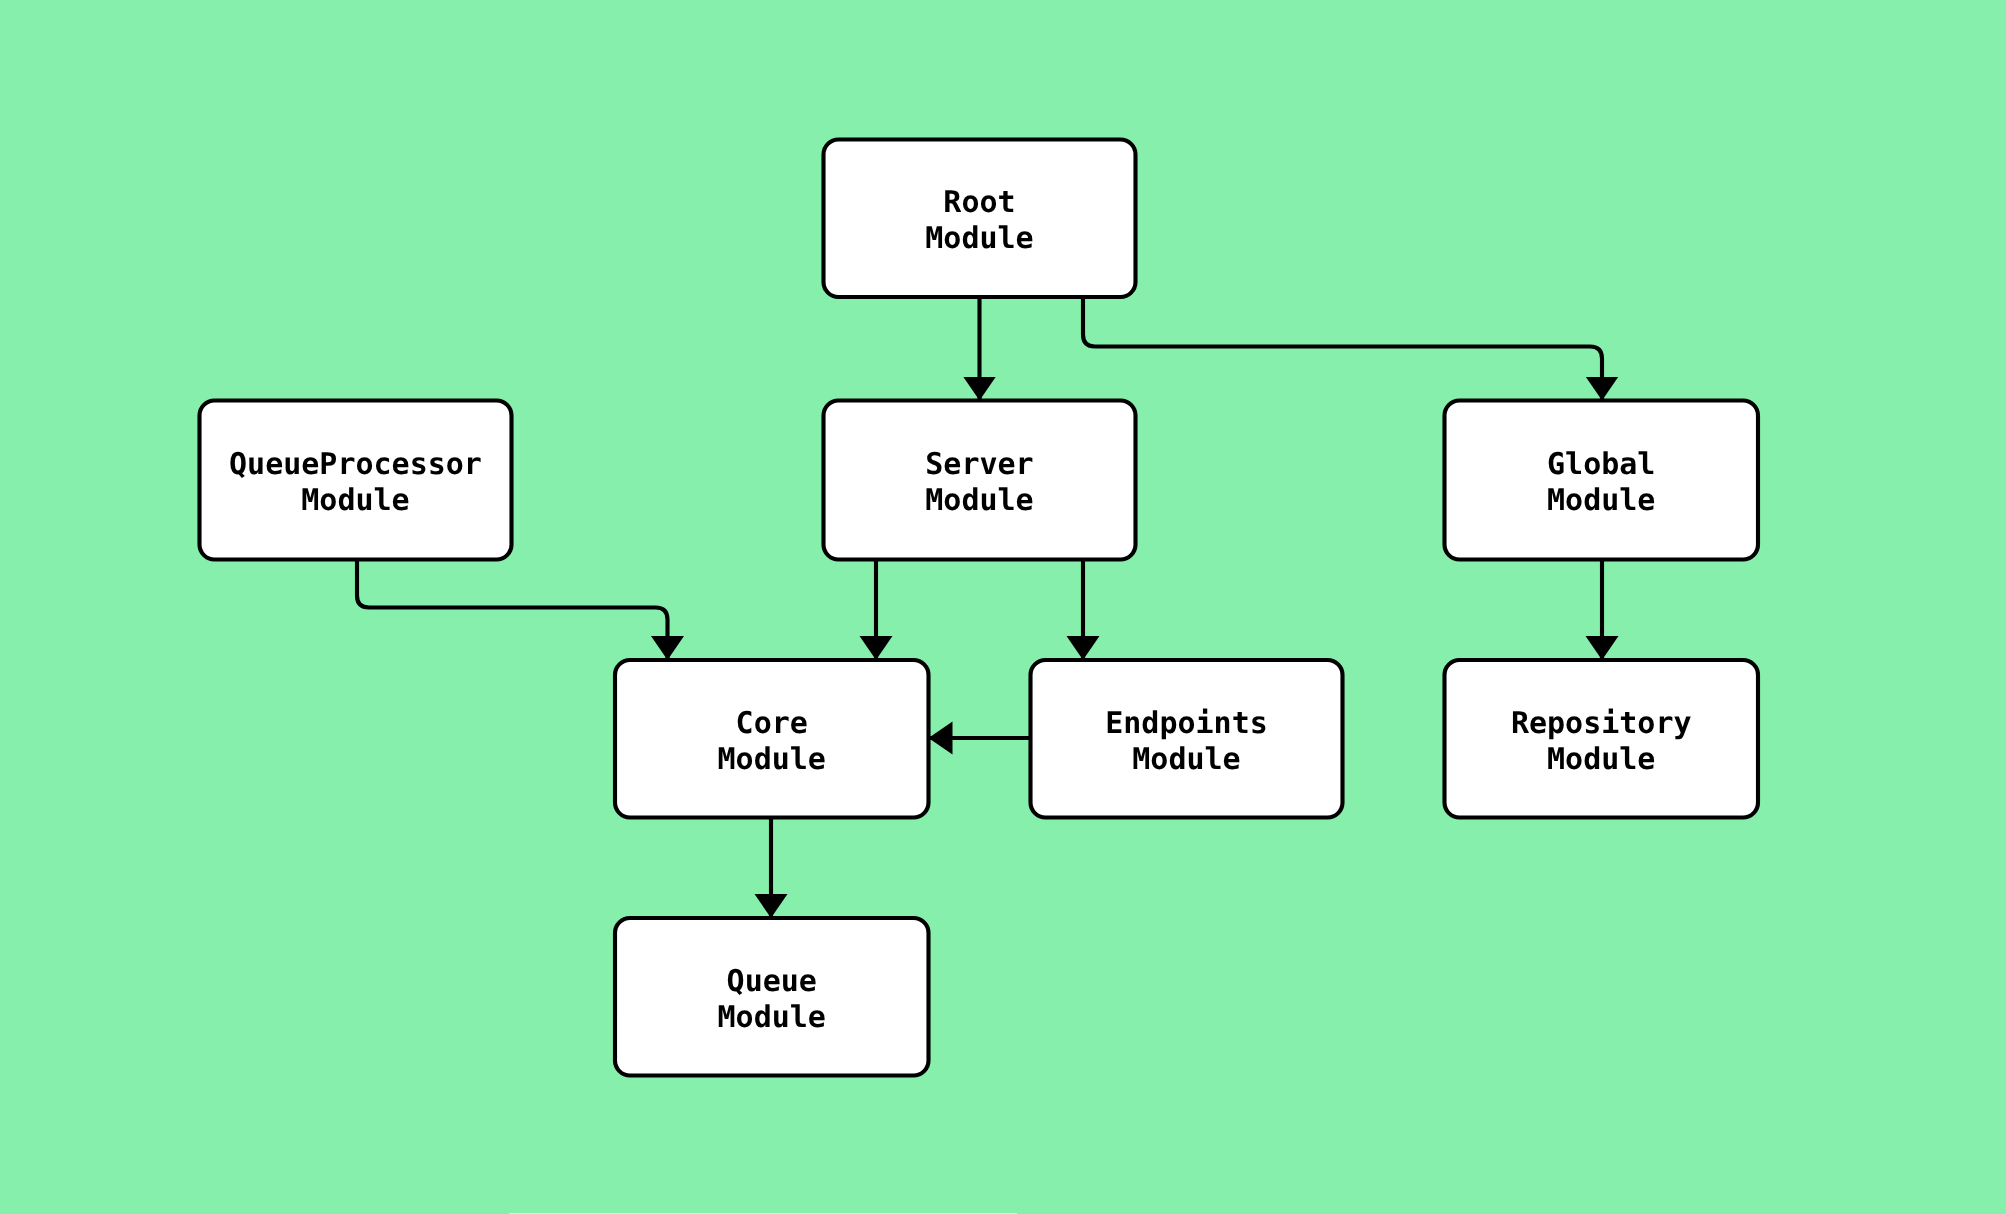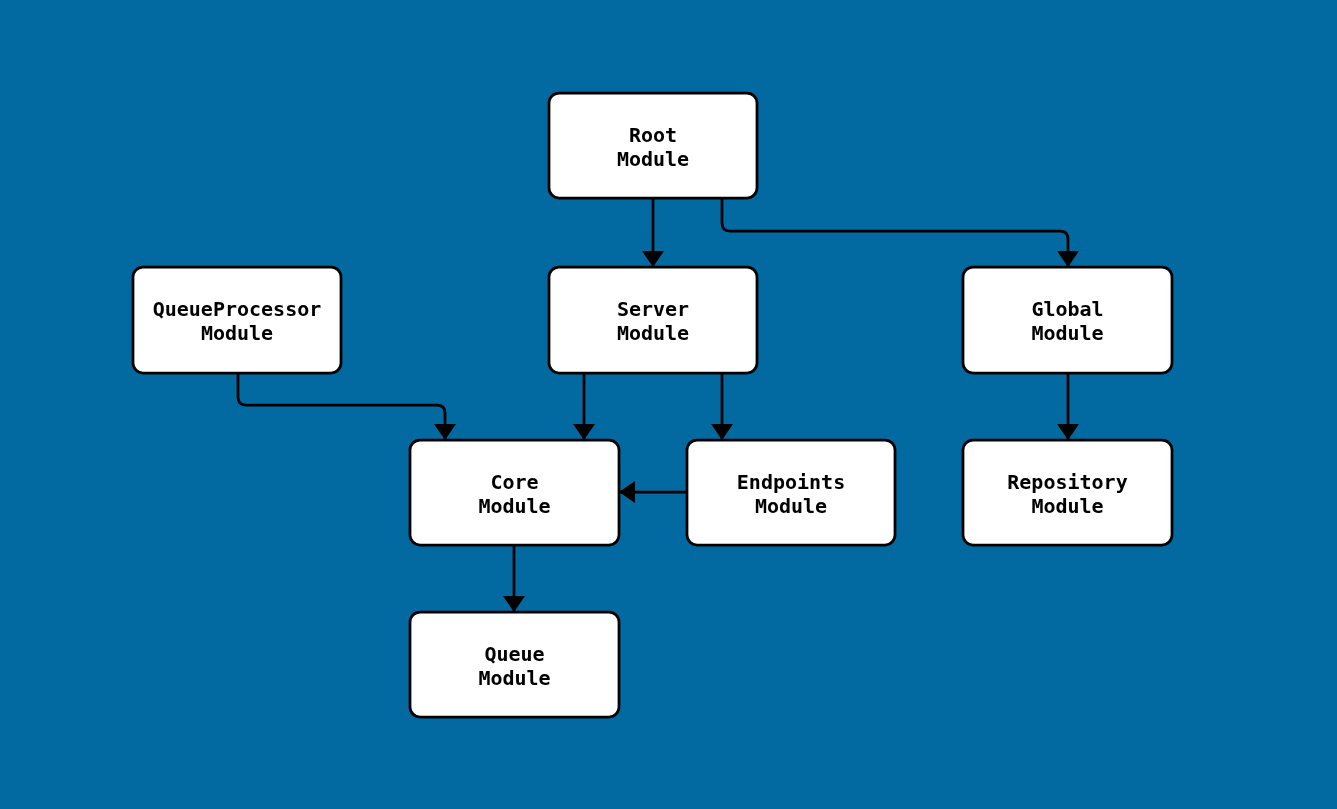"Root Module" div.diagram-canvas { background: #0369a1 -> #86efac }
